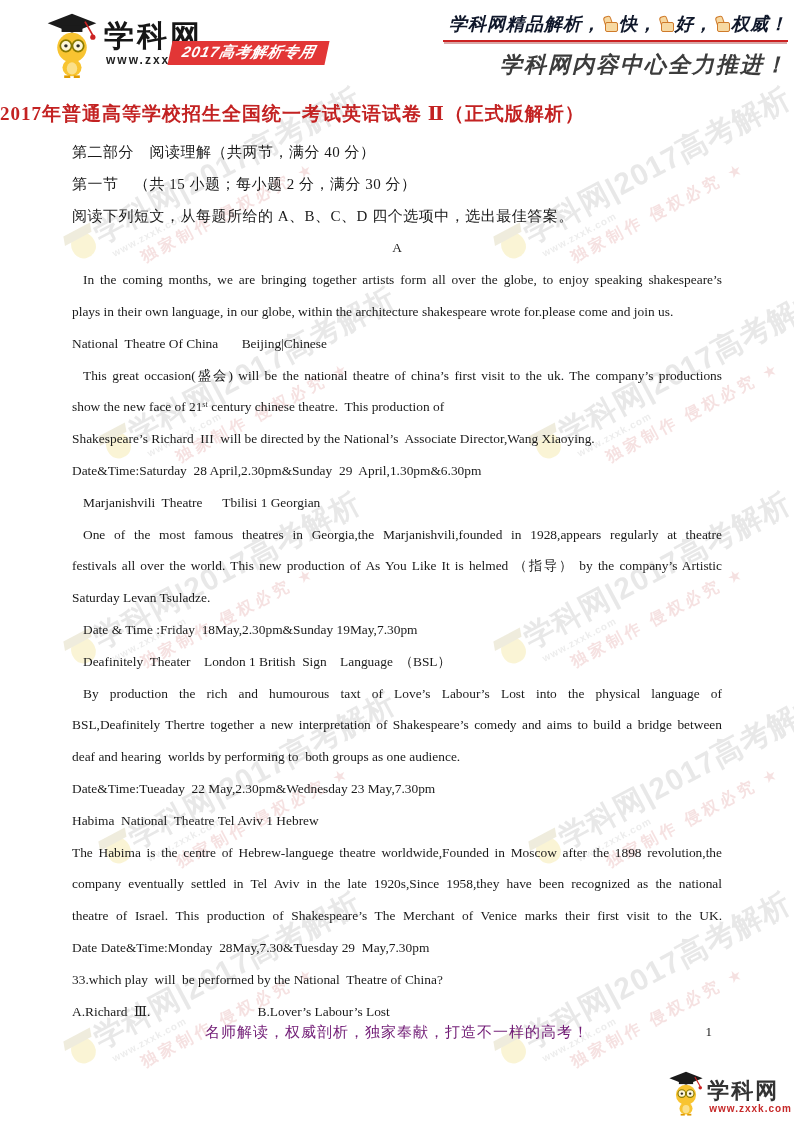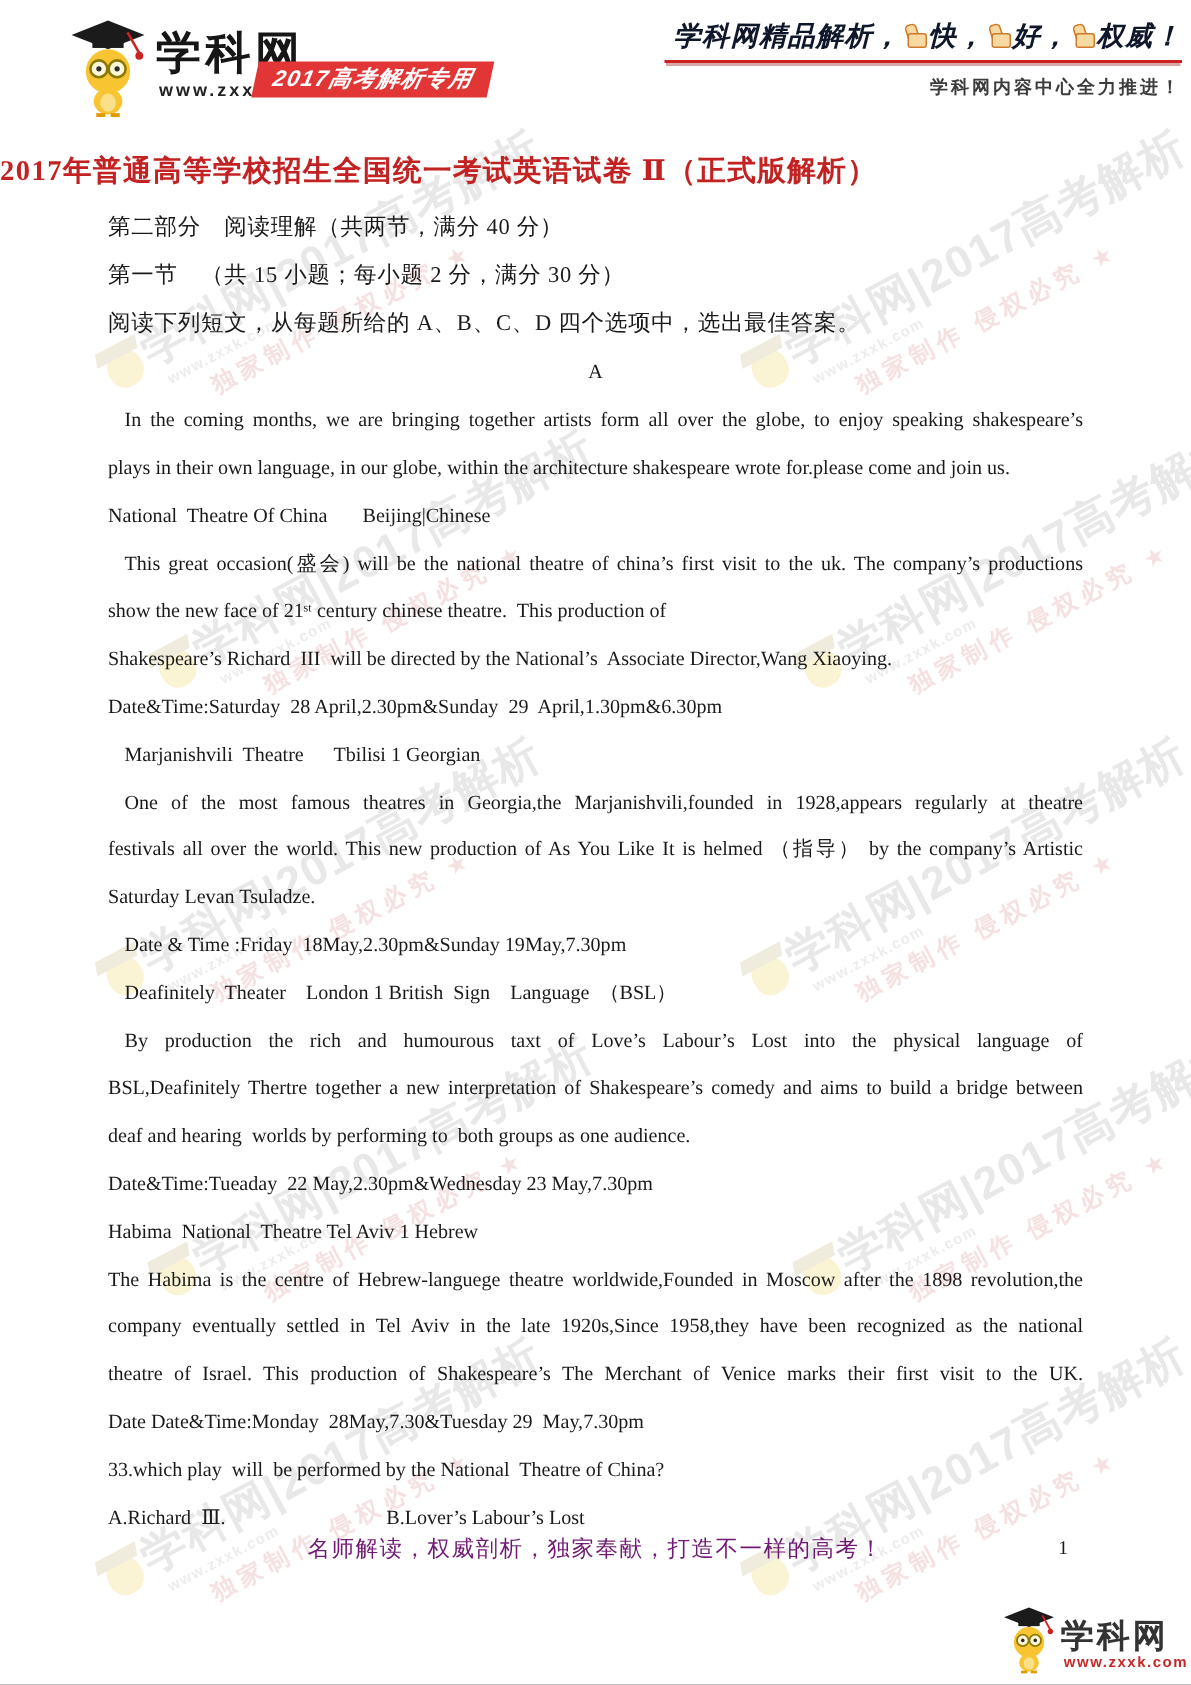"学科网内容中心全力推进！" .slogan-sub { font-size: 12px -> 22px; font-style: none -> italic }
